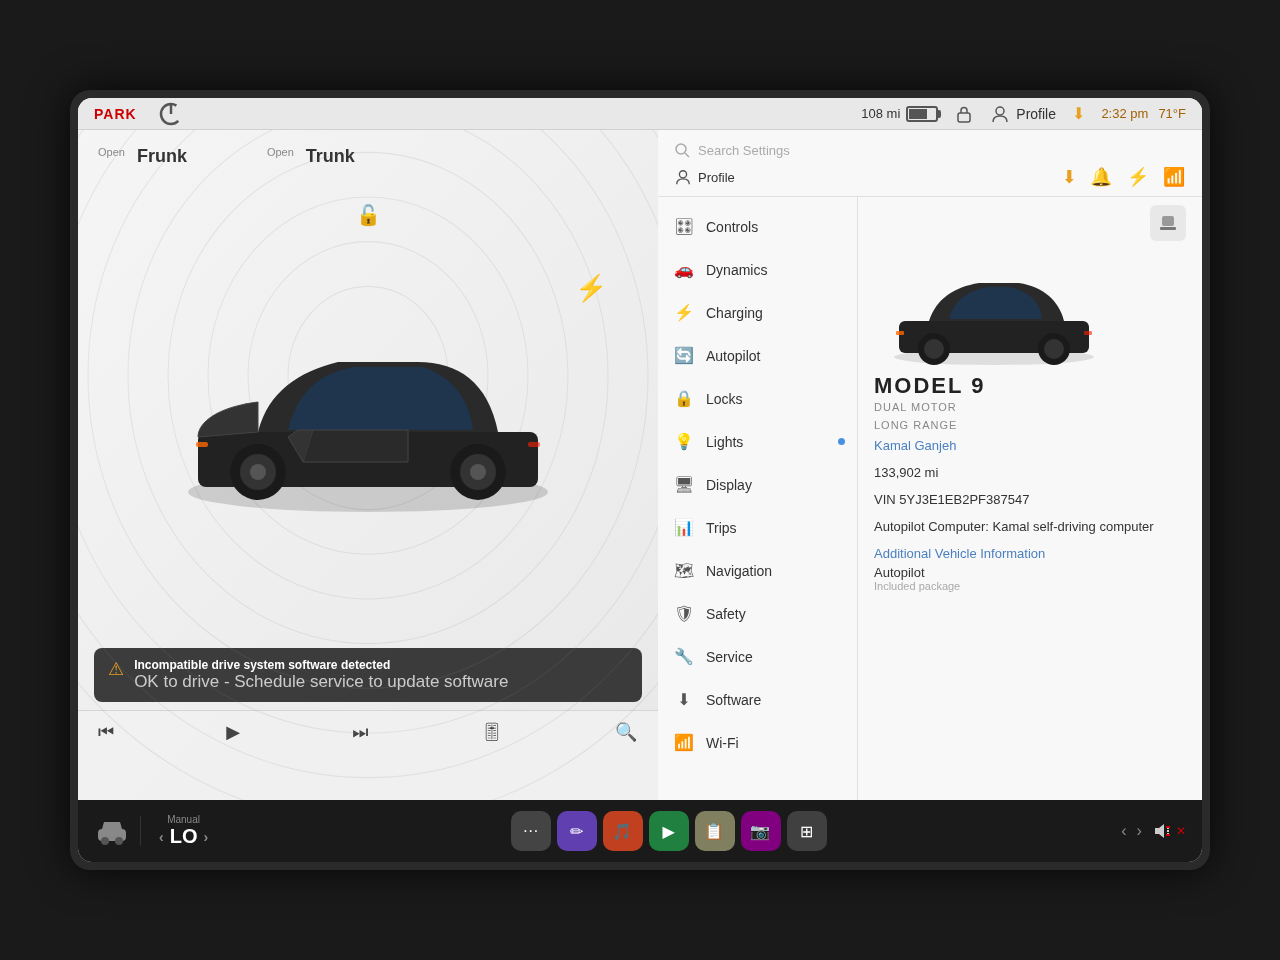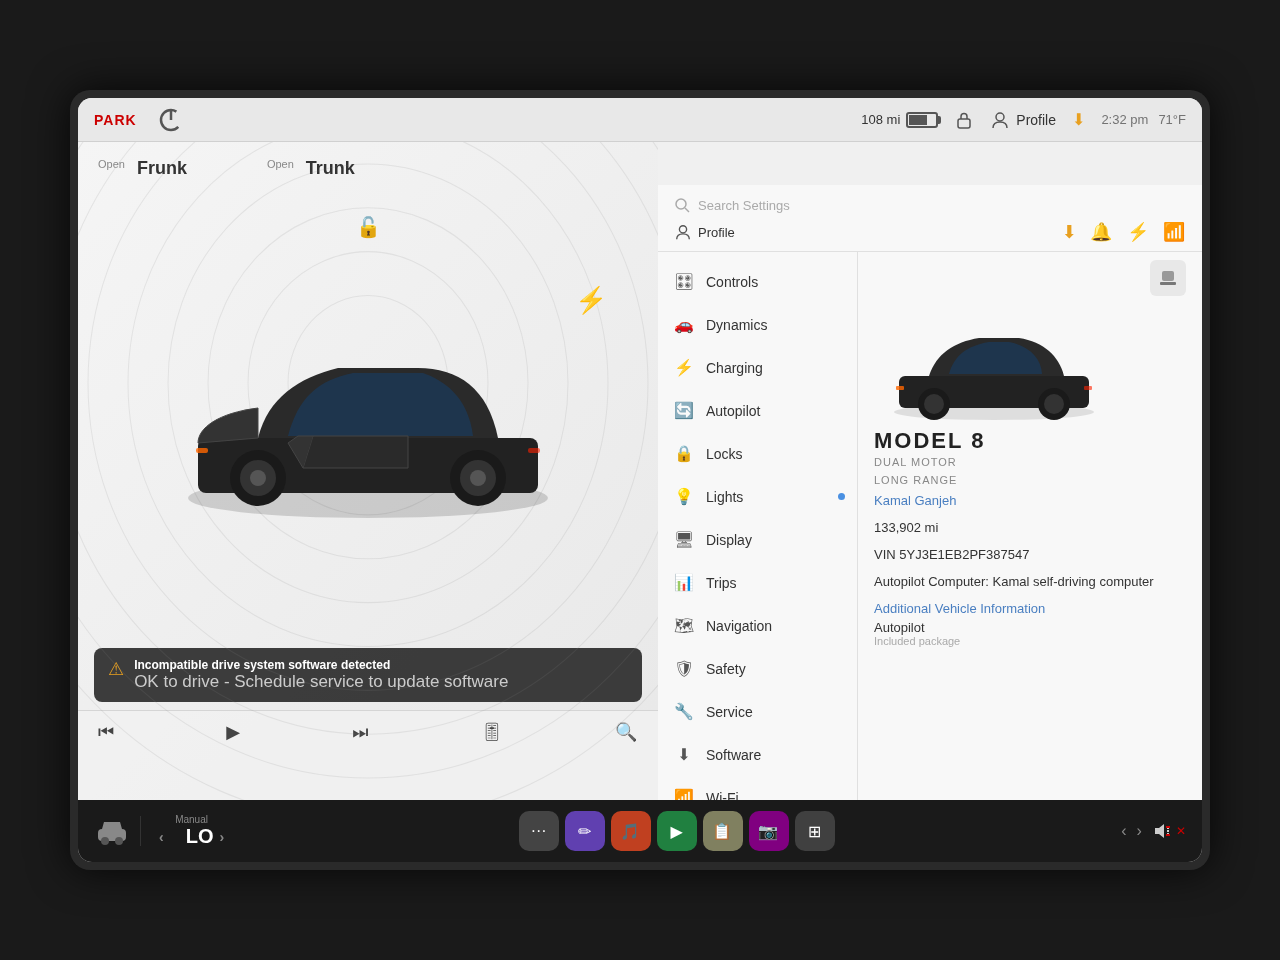"PARK" .status-bar { height: 44px -> 32px }
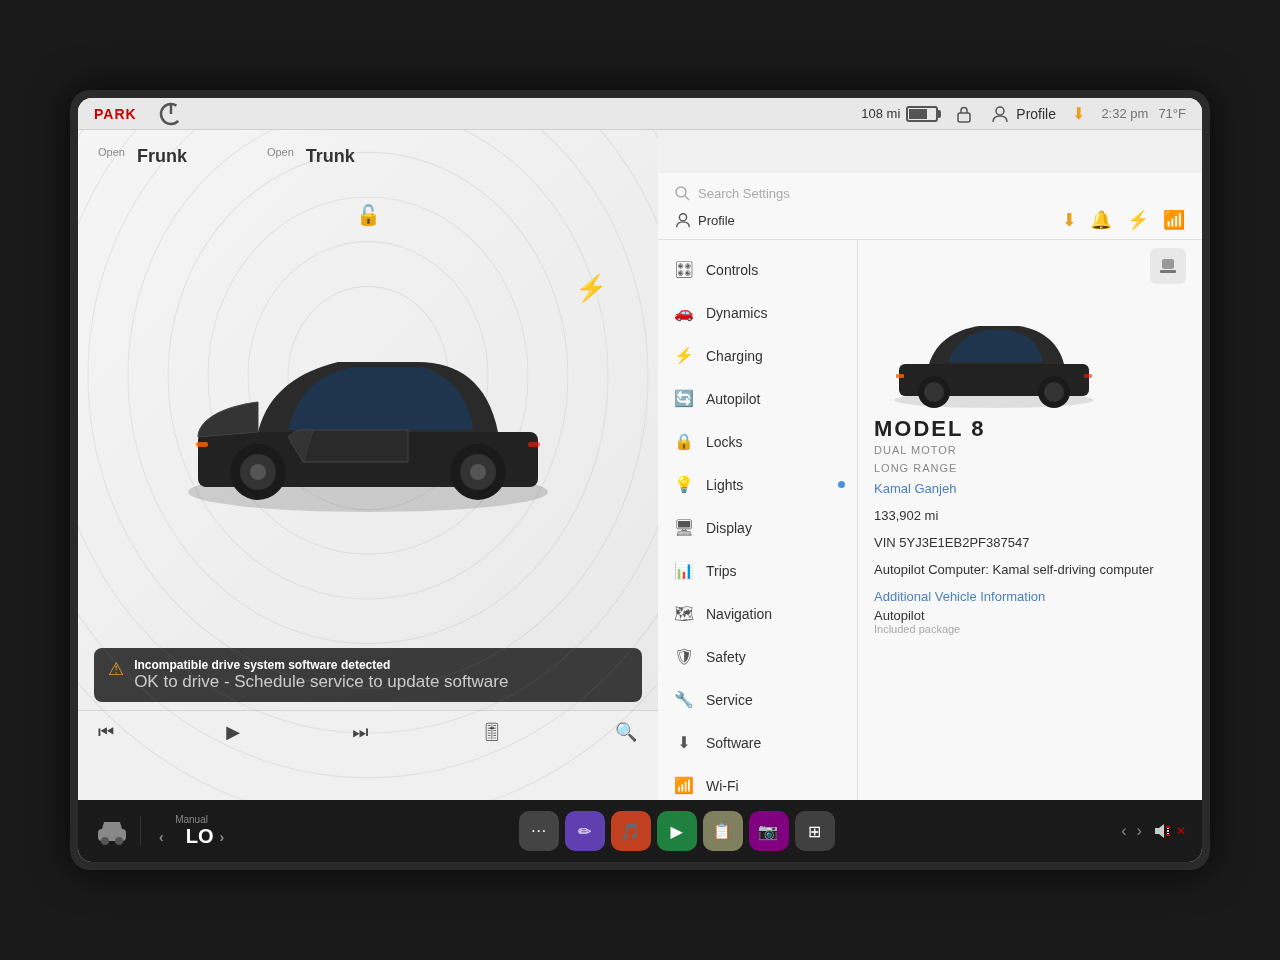"2:32 pm" .time-temp { color: #737373 -> #a16207 }
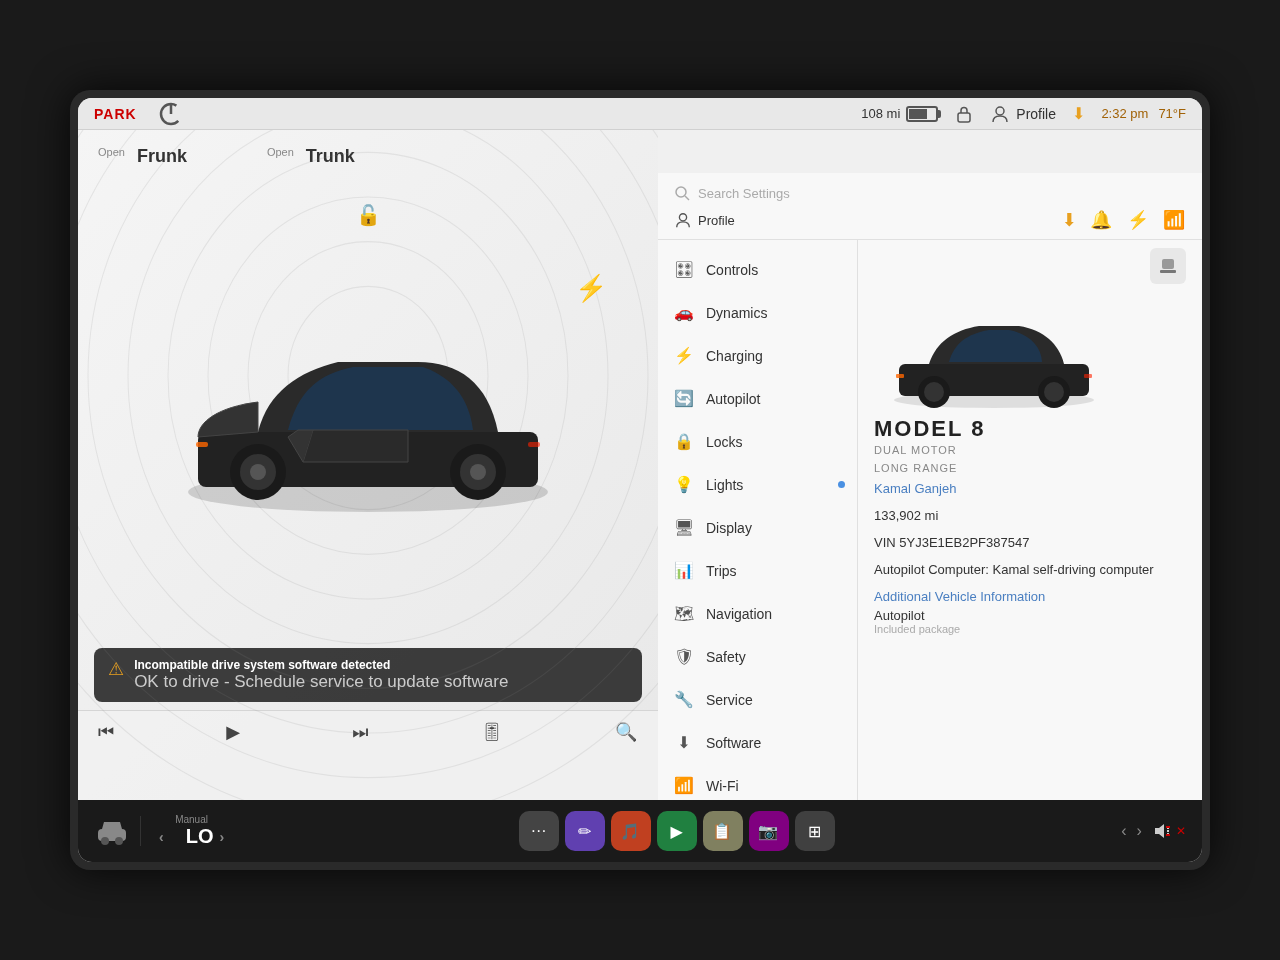"Search Settings" .right-panel { margin-top: 43px -> none }
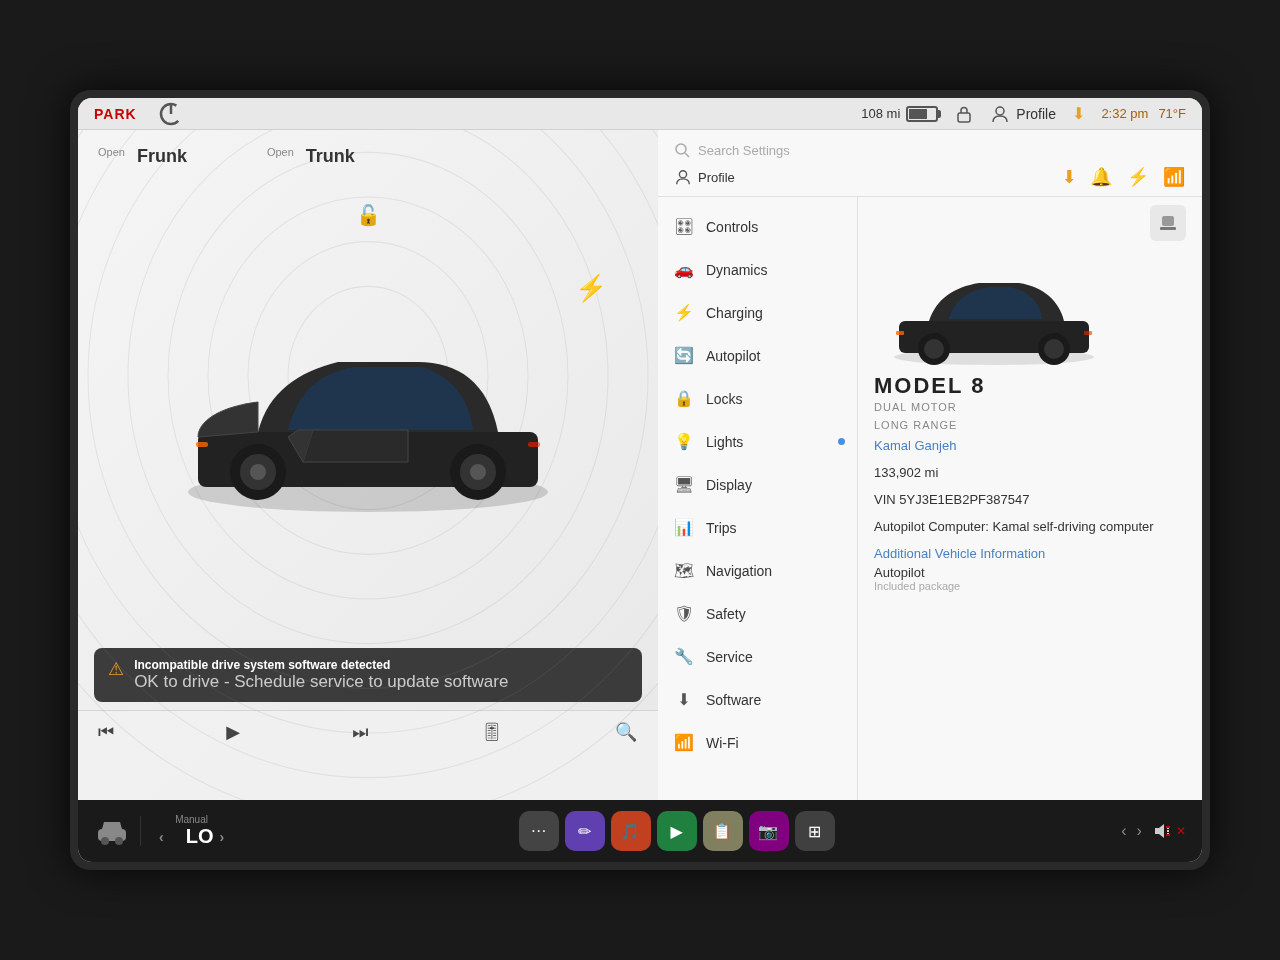"MODEL 8" div.model-name { text: 8 -> 9 }
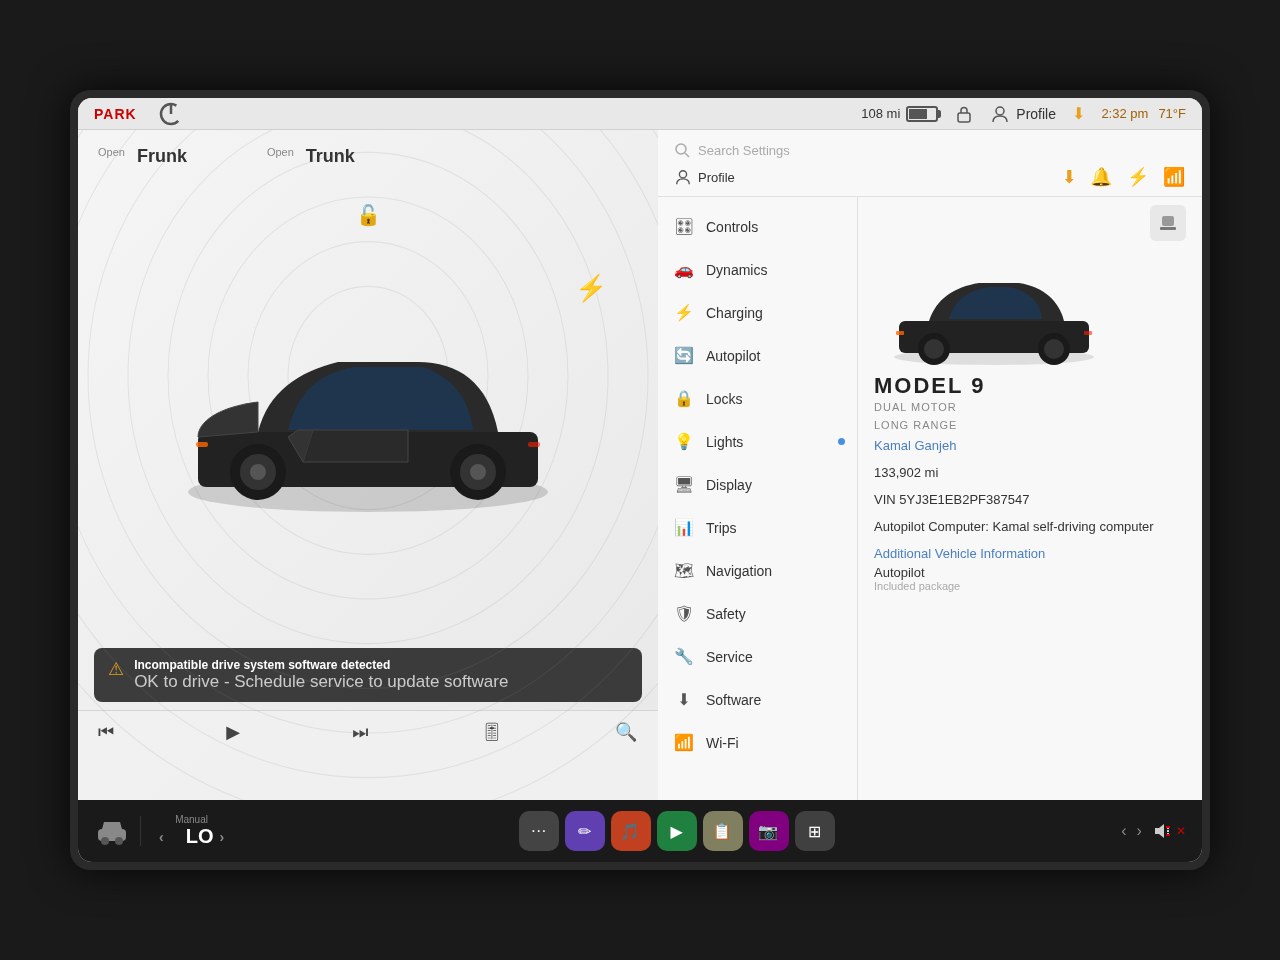"LO" span { margin-left: 16px -> none }
